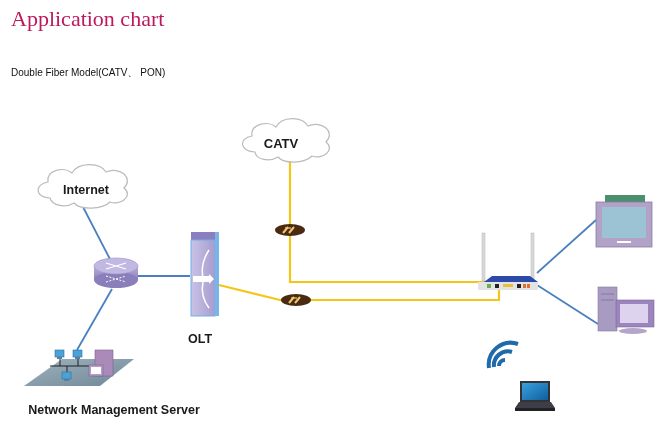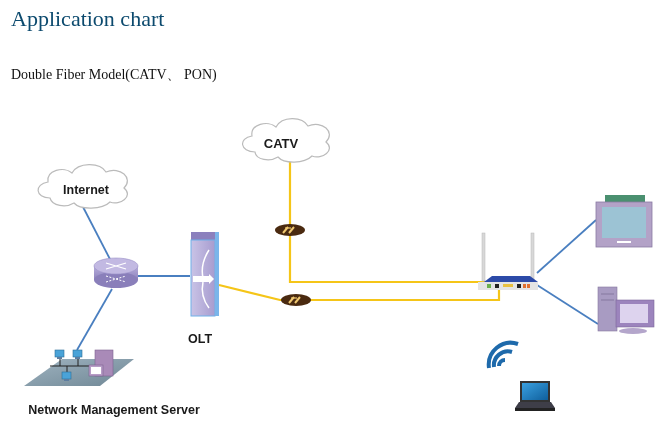"Application chart" .title { color: #0c4a6e -> #be185d }
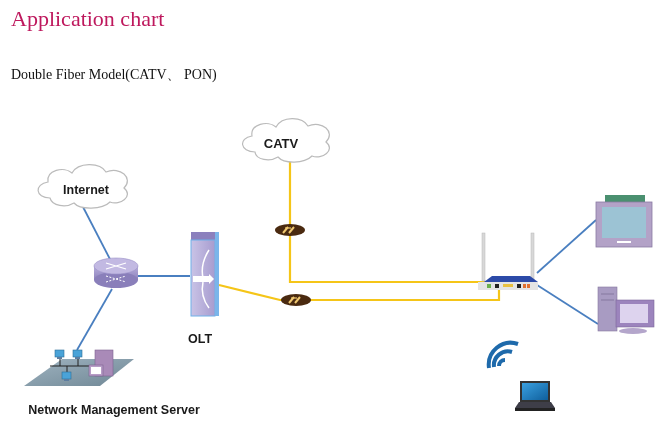"Double Fiber Model(CATV、 PON)" .subtitle { font-family: Liberation Serif, serif -> Liberation Sans, sans-serif; font-size: 14px -> 10px }
